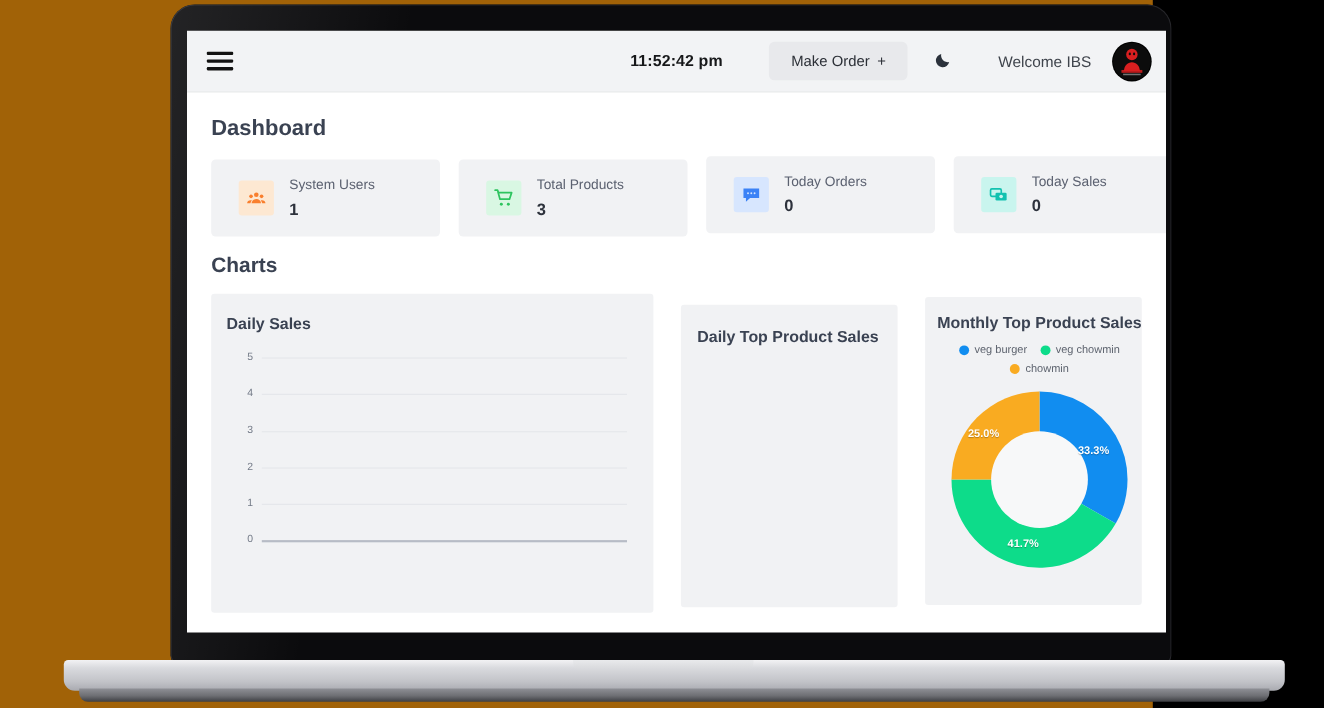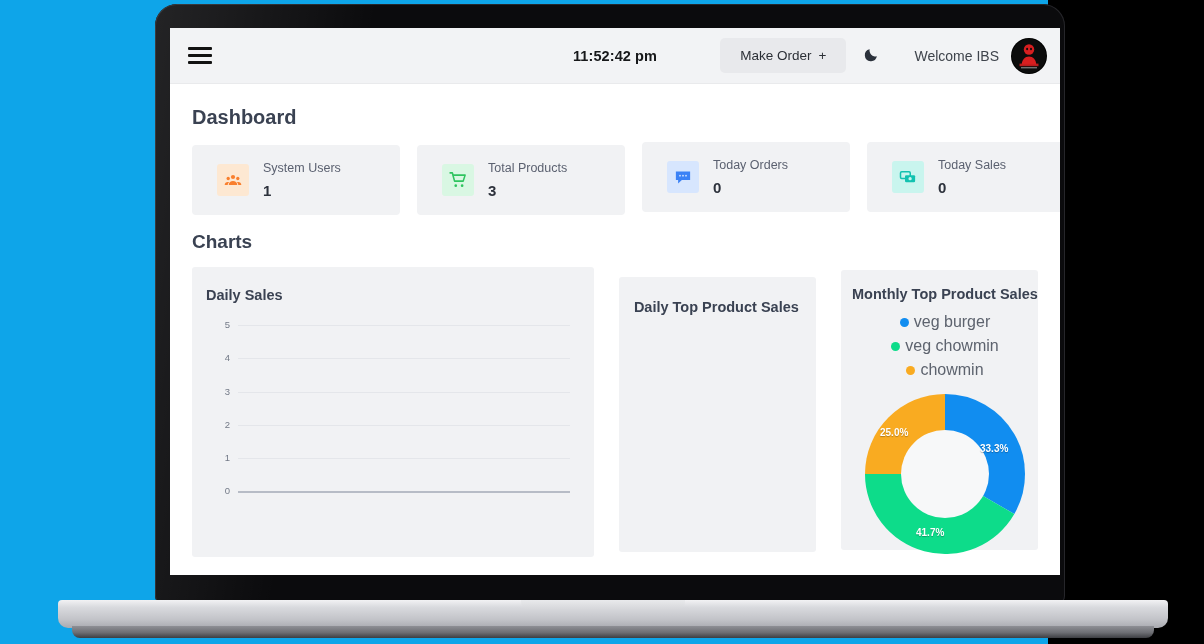"11:52:42 pm" #stage { background: #0ea5e9 -> #a16207 }
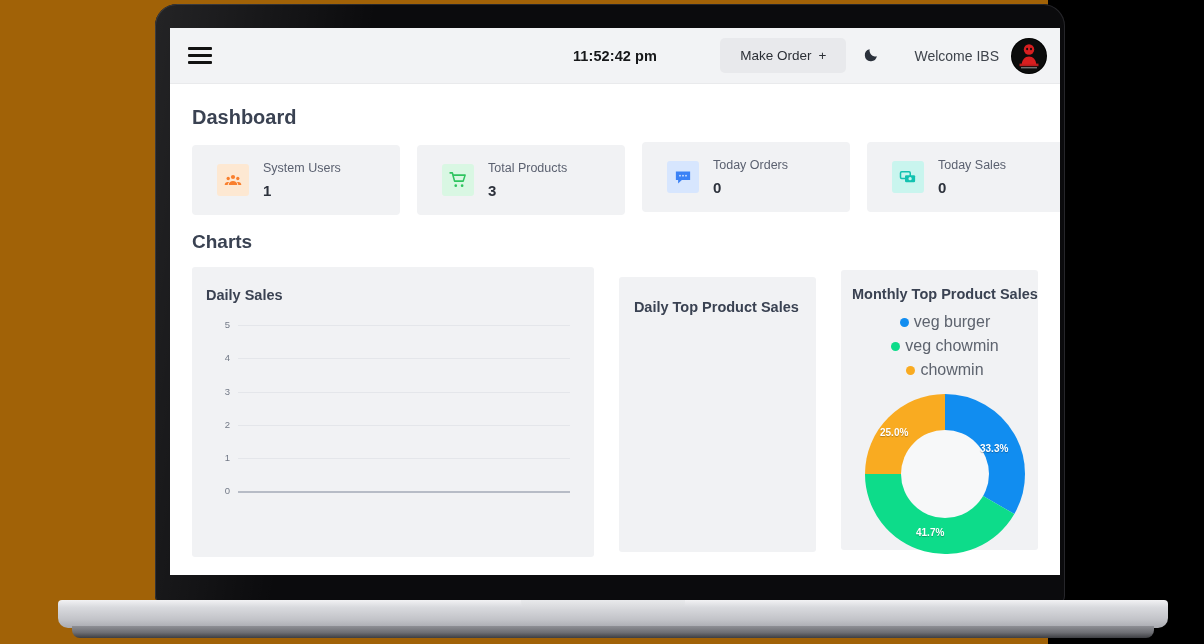"Make Order +" .topbar-right { gap: 13px -> 20px }
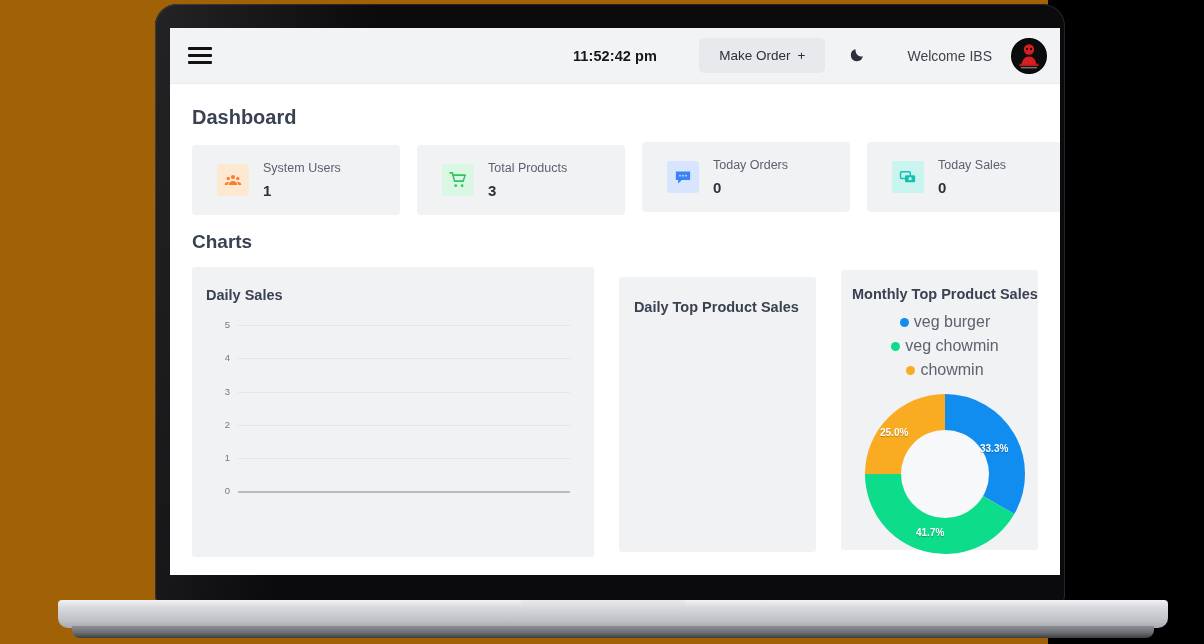"veg burger" .legend-item { font-size: 16px -> 10px }
